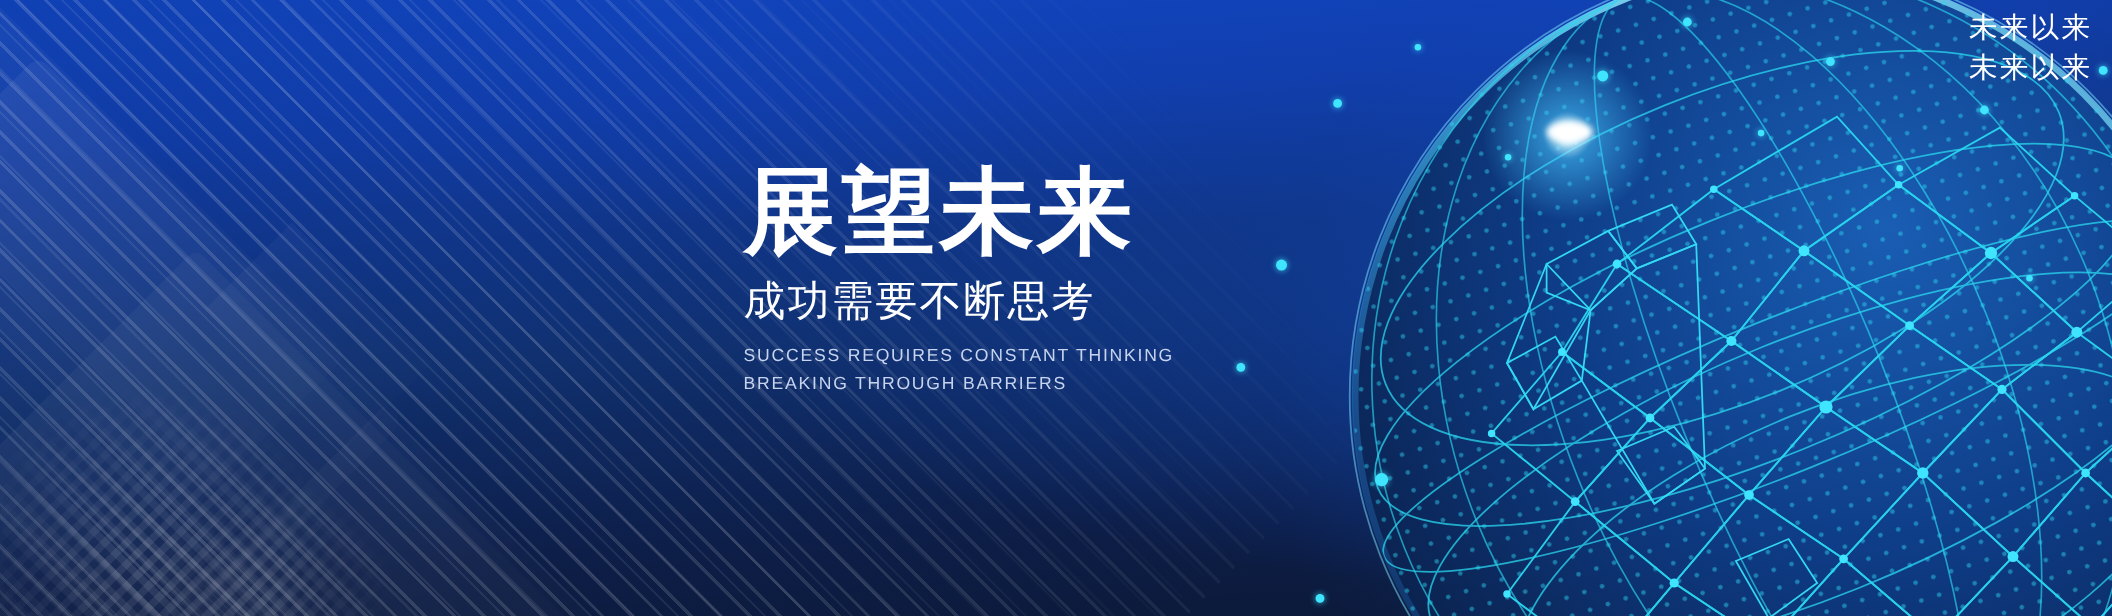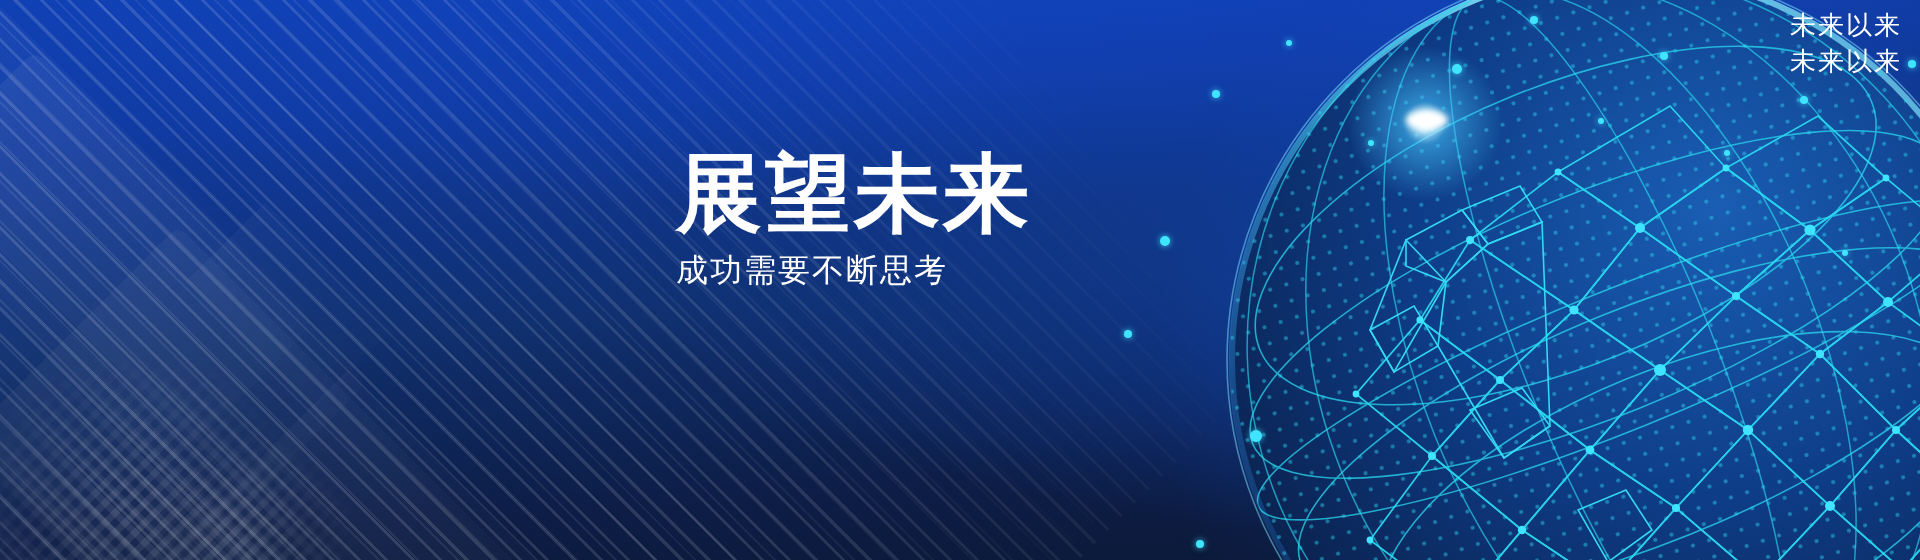"成功需要不断思考" .sub-cn { font-size: 32px -> 38px }
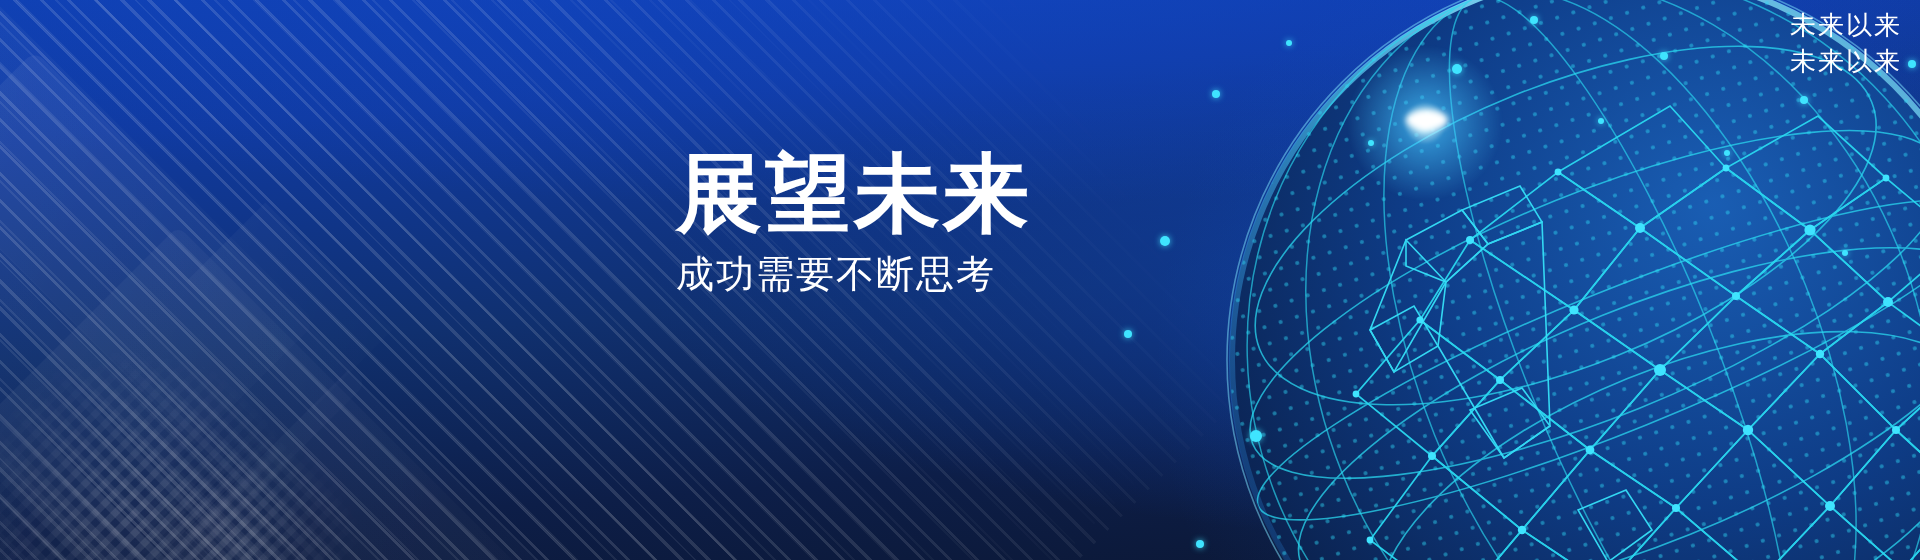"SUCCESS REQUIRES CONSTANT THINKING" div.sub-en { html: none -> <div> <div>SUCCESS REQUIRES CONSTANT THINKING</div> <div>BREAKING THROUGH BARRIERS</div> </div> }
